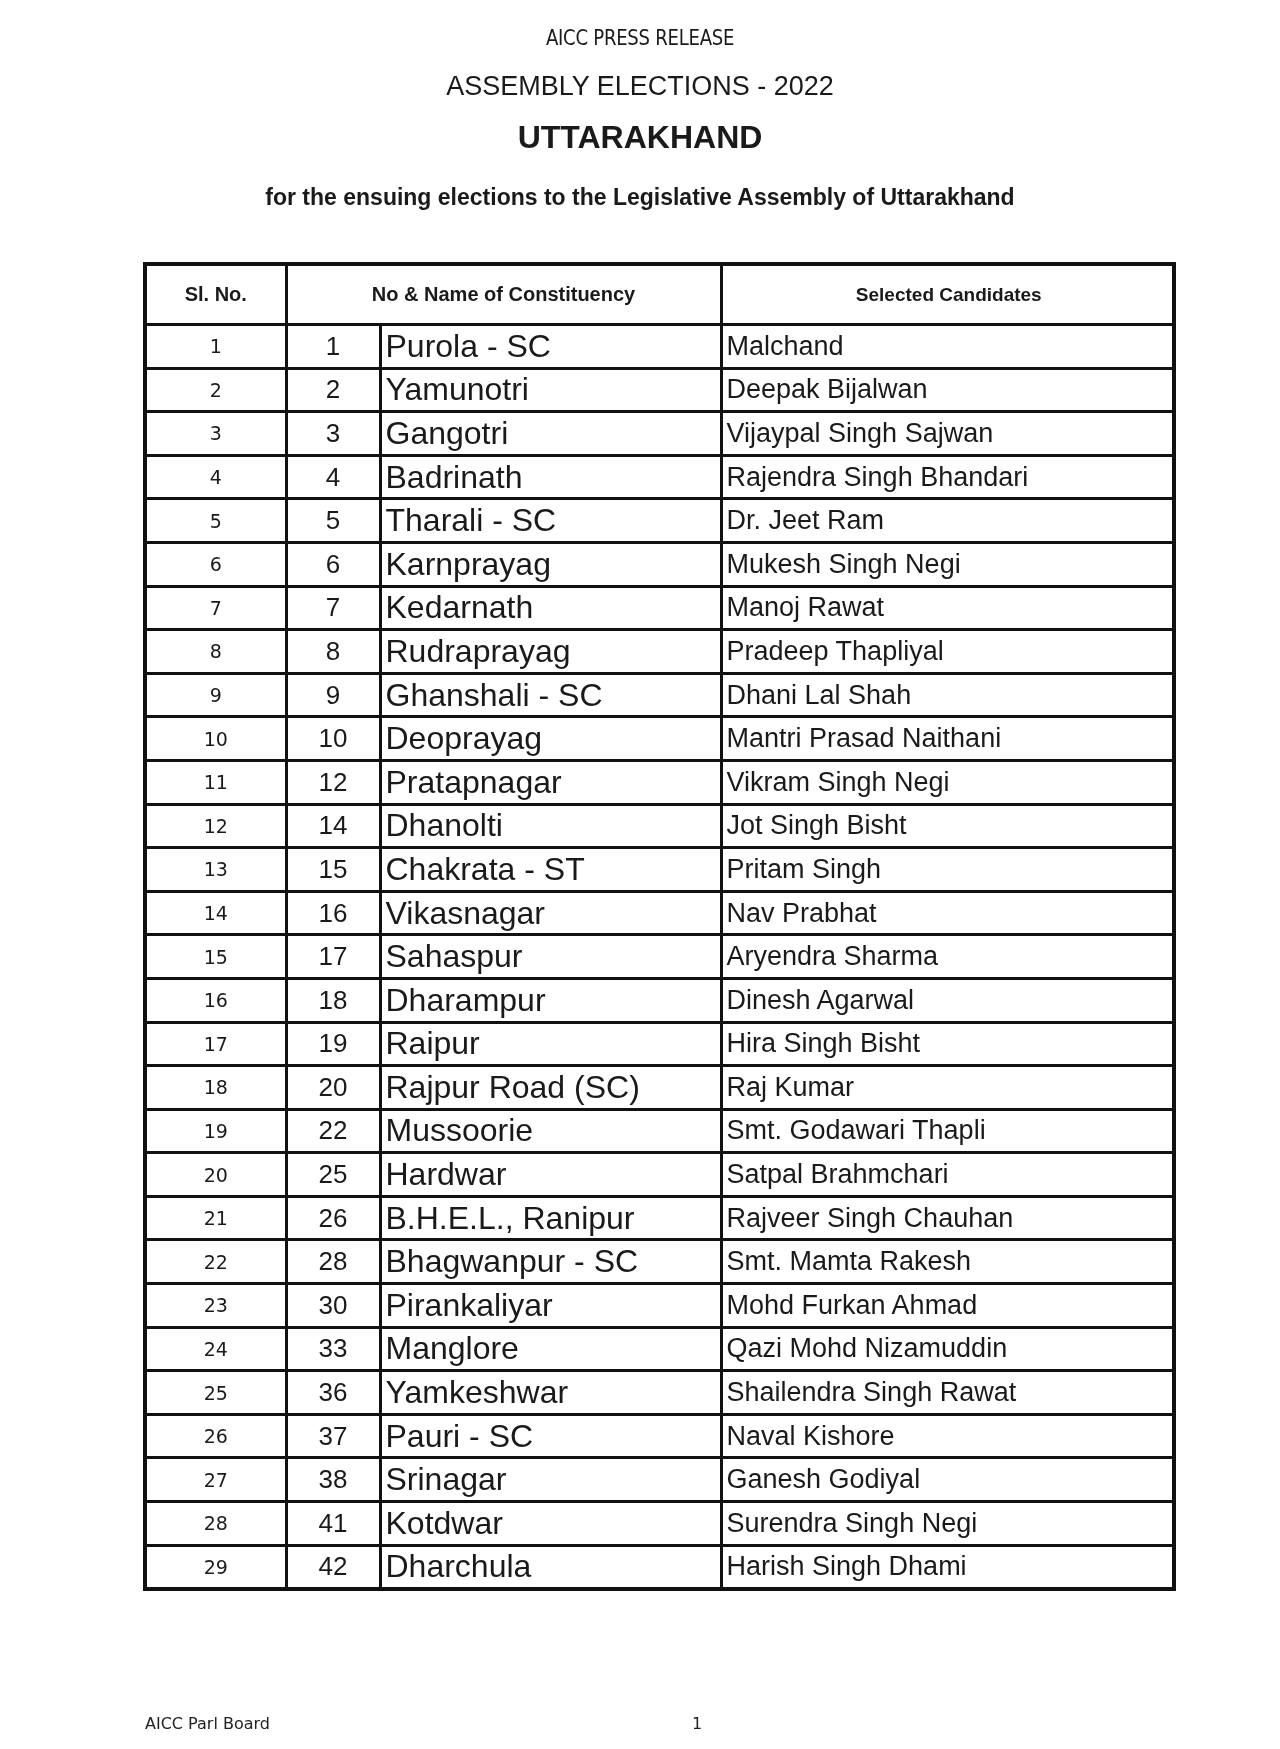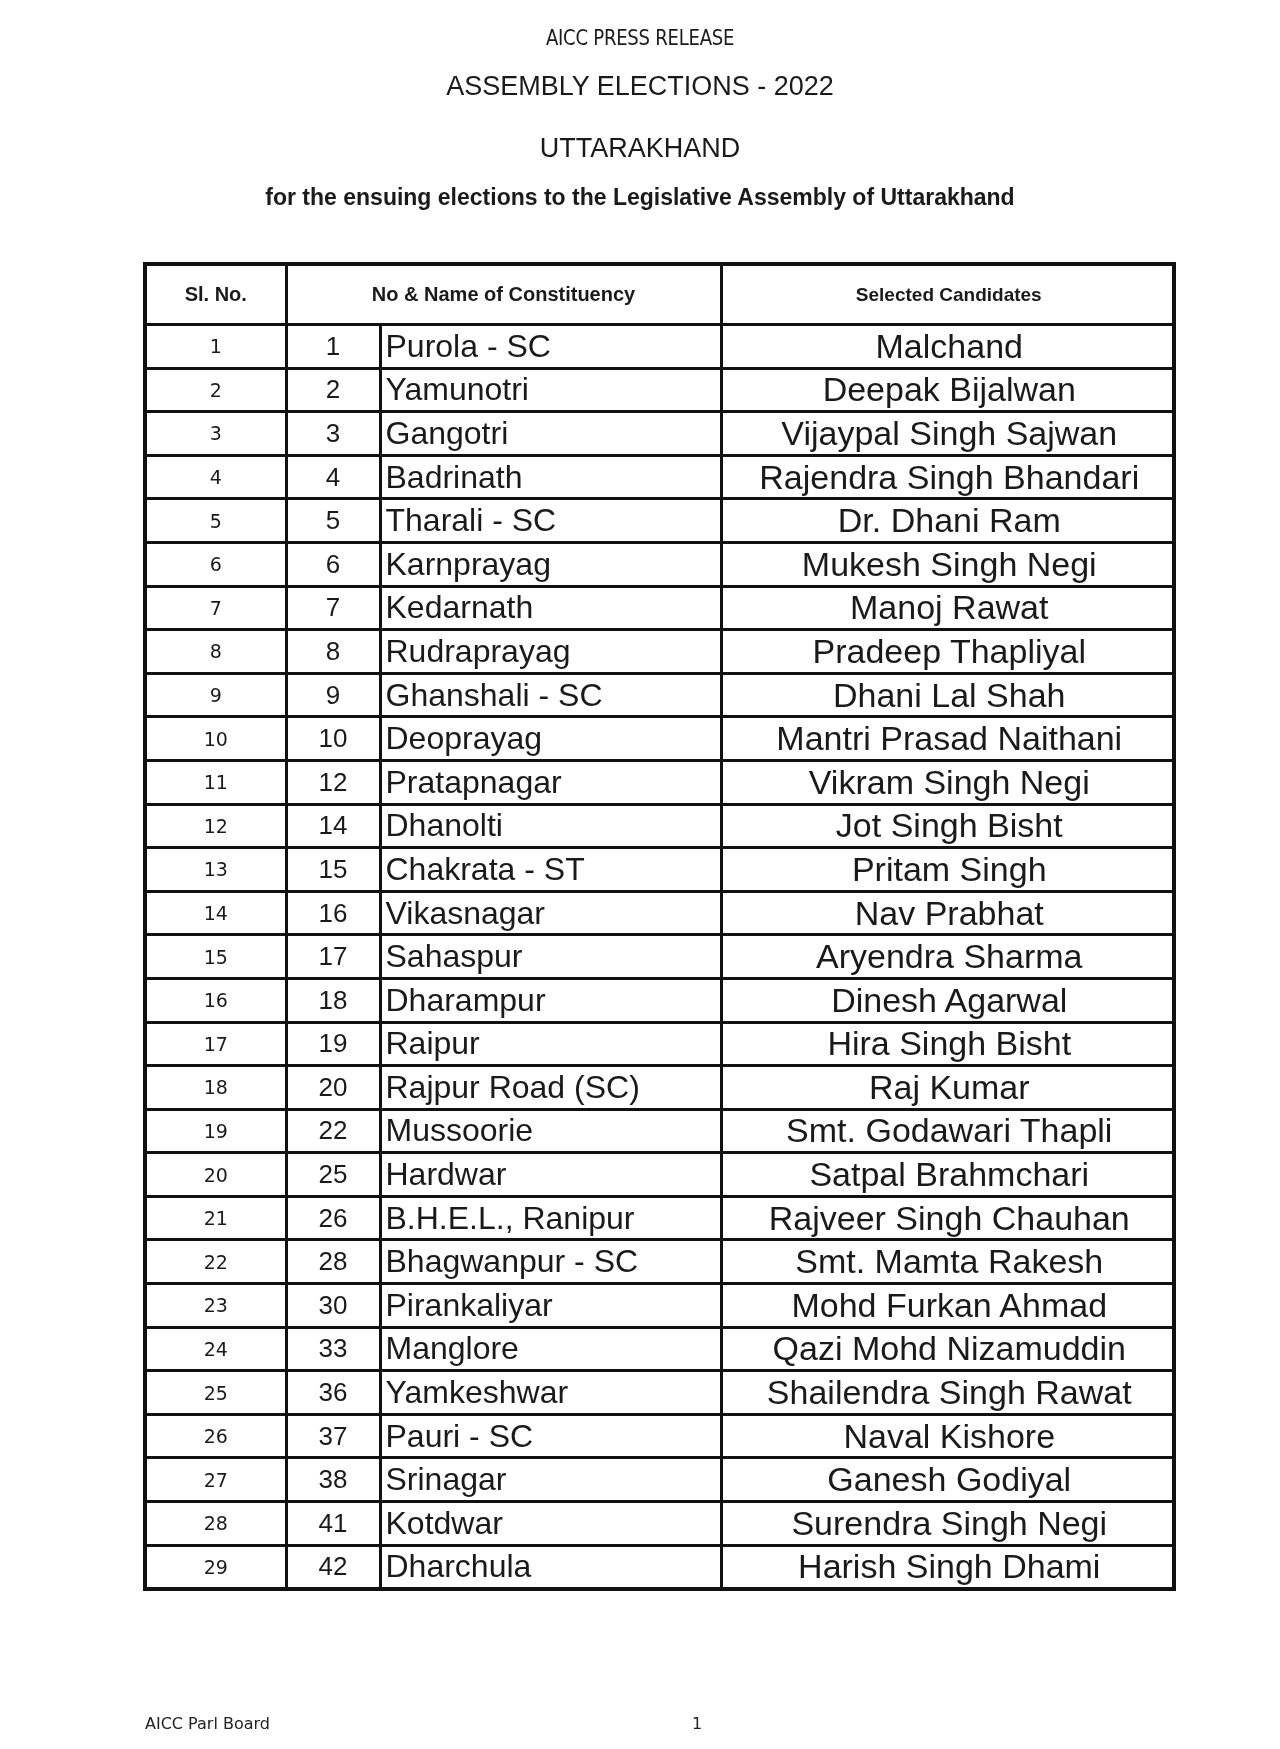"UTTARAKHAND" #state { font-size: 27px -> 32px; font-weight: none -> bold; top: 133px -> 119px }
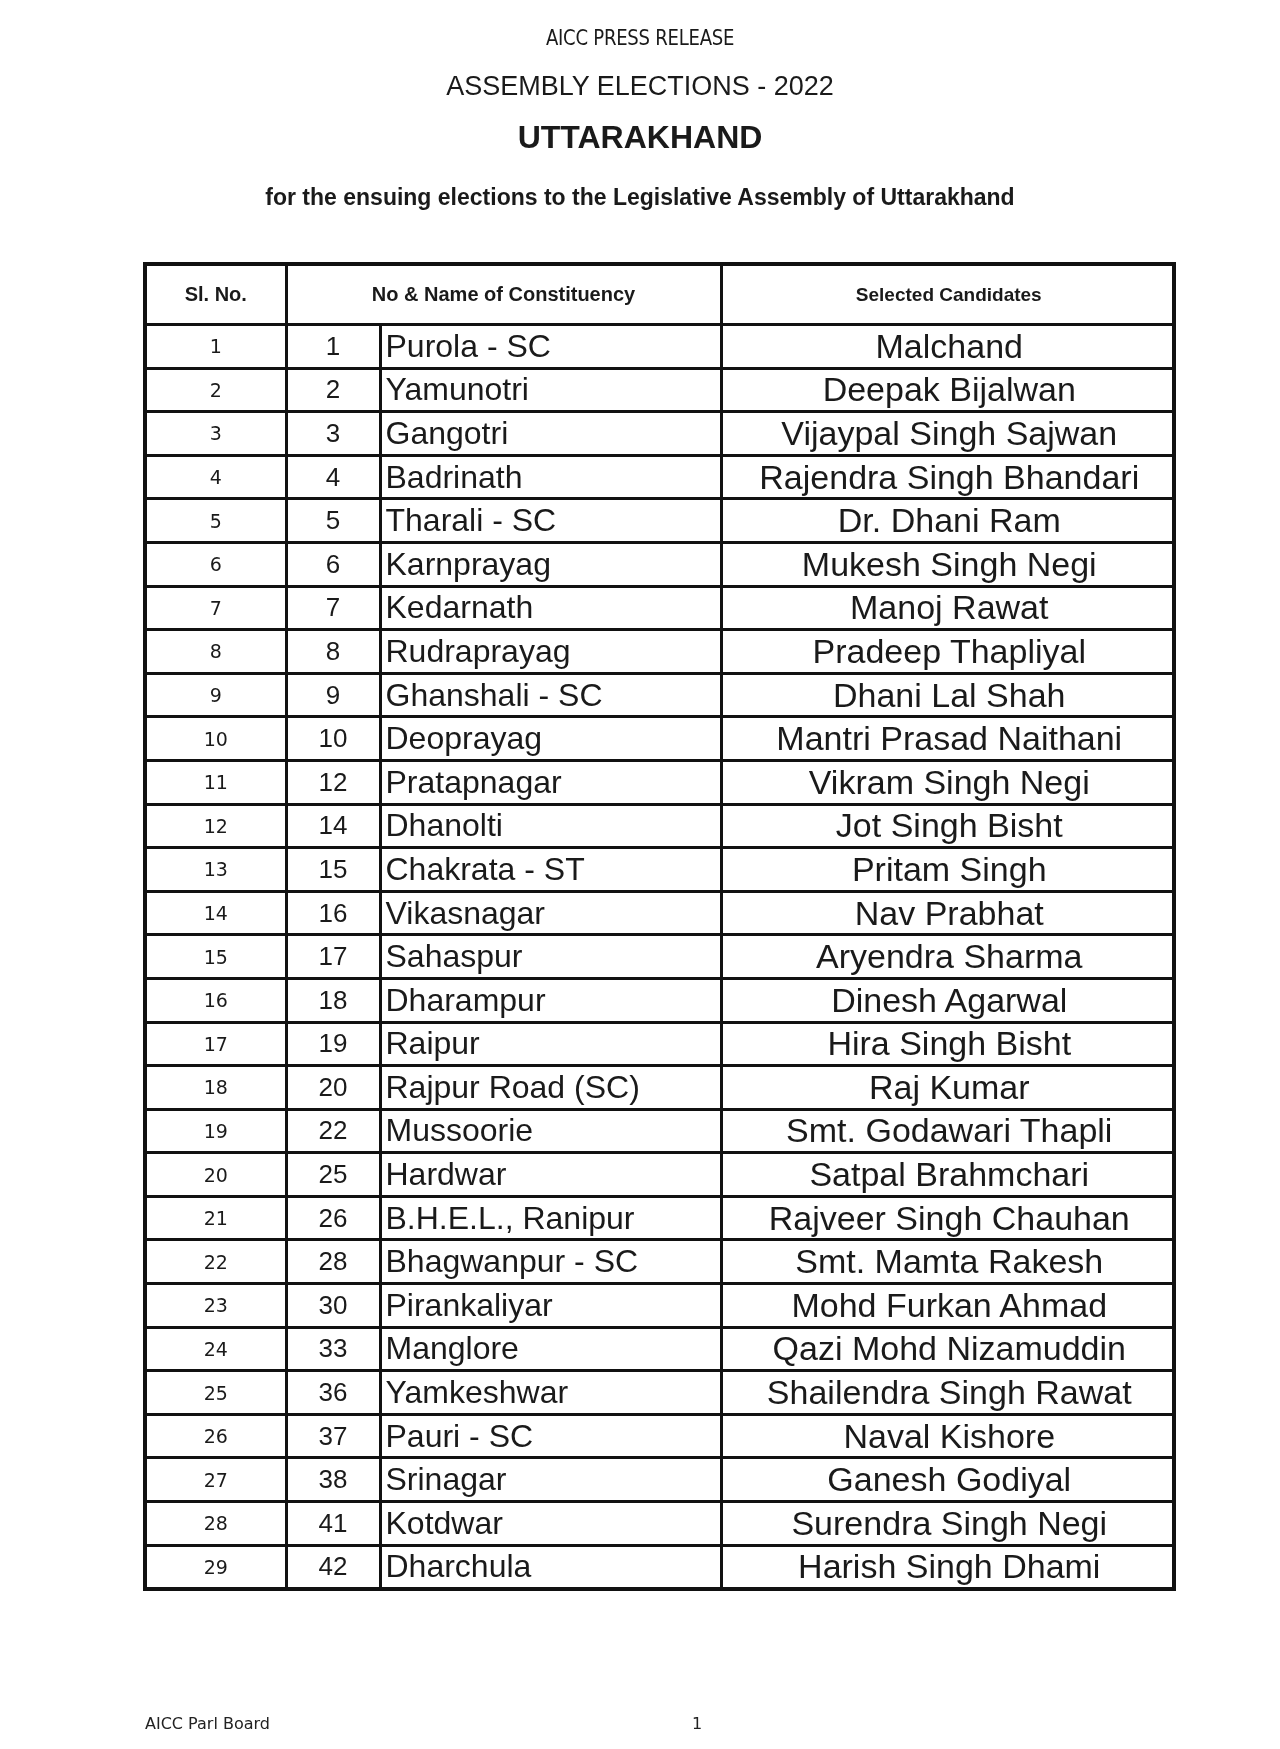"Malchand" #candidates td.c-cand { font-size: 34px -> 27px; text-align: center -> left }
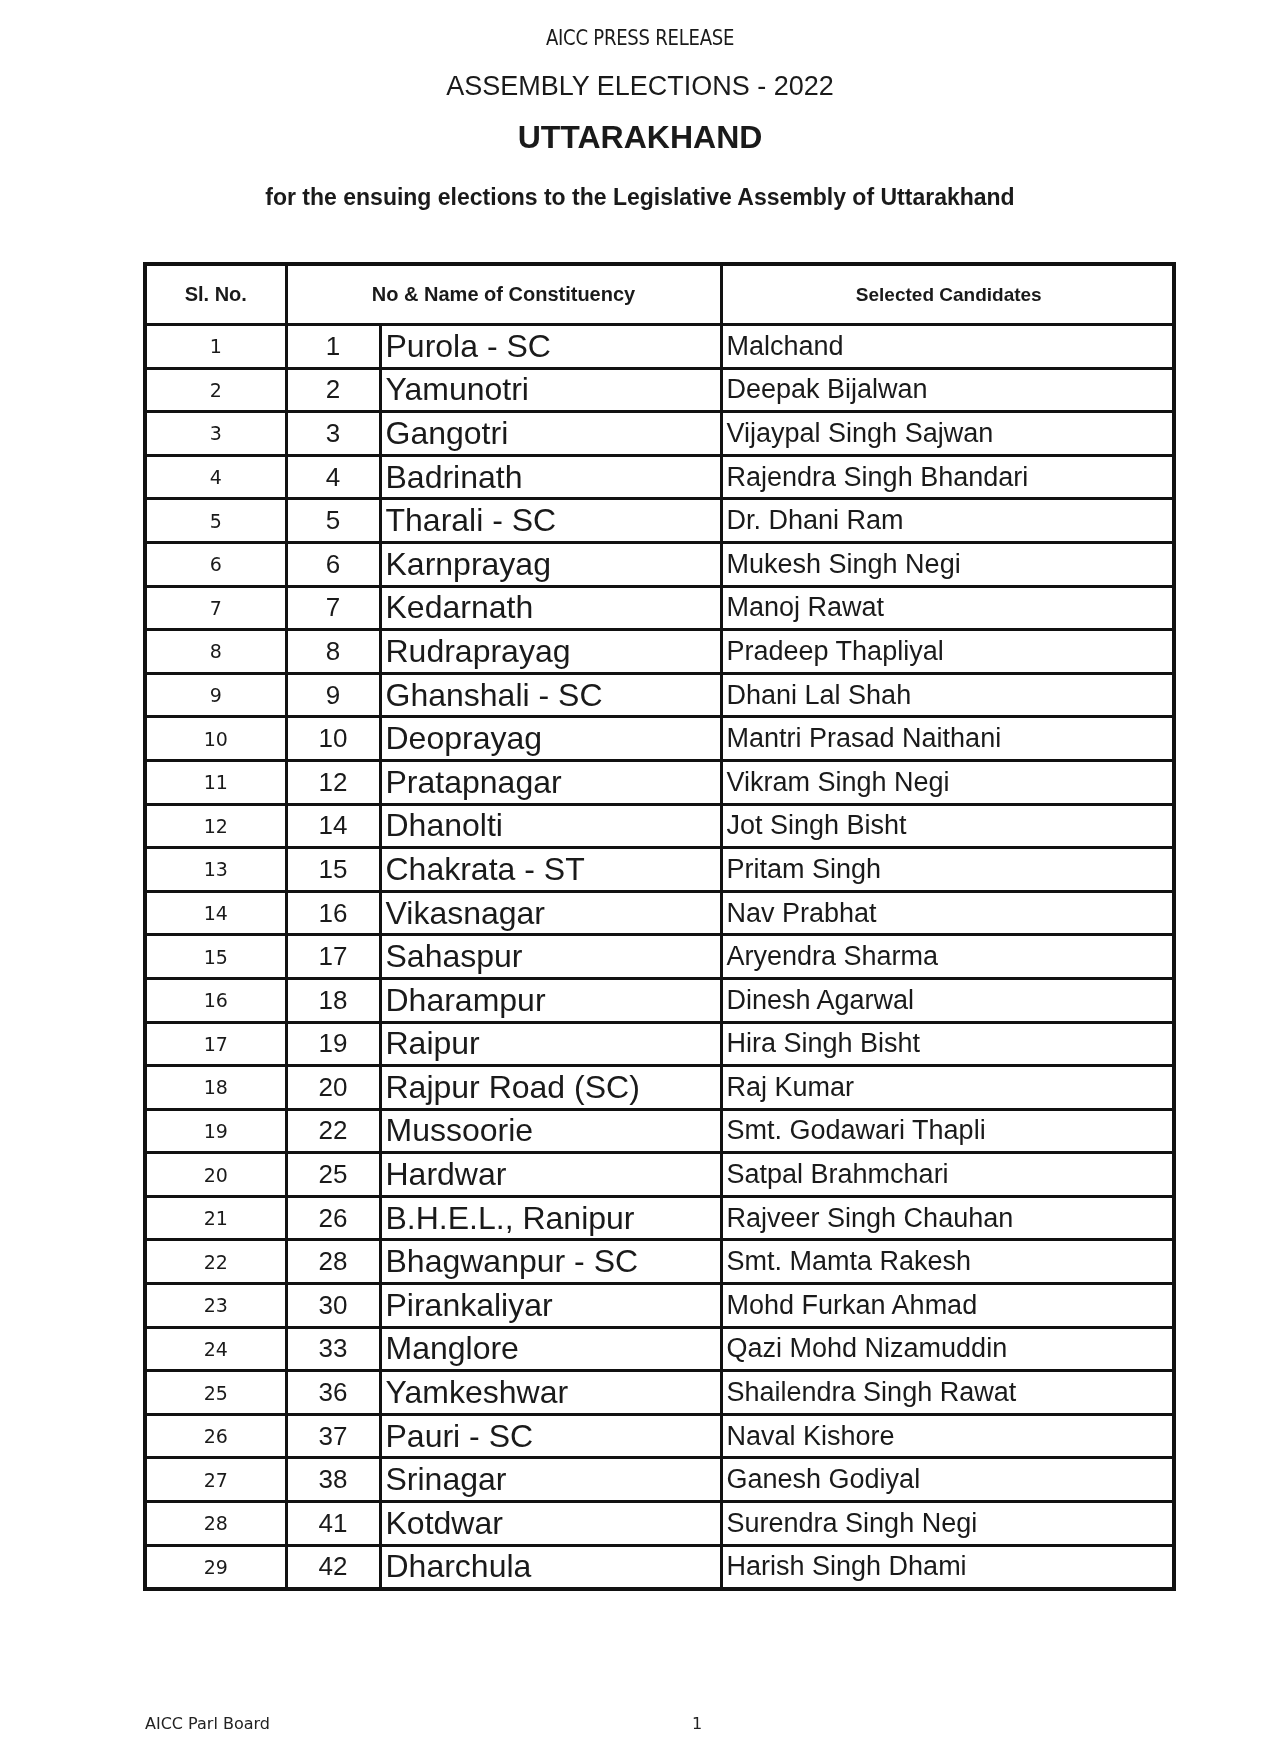"Dr. Dhani Ram" td.c-cand { text: Dhani -> Jeet }
